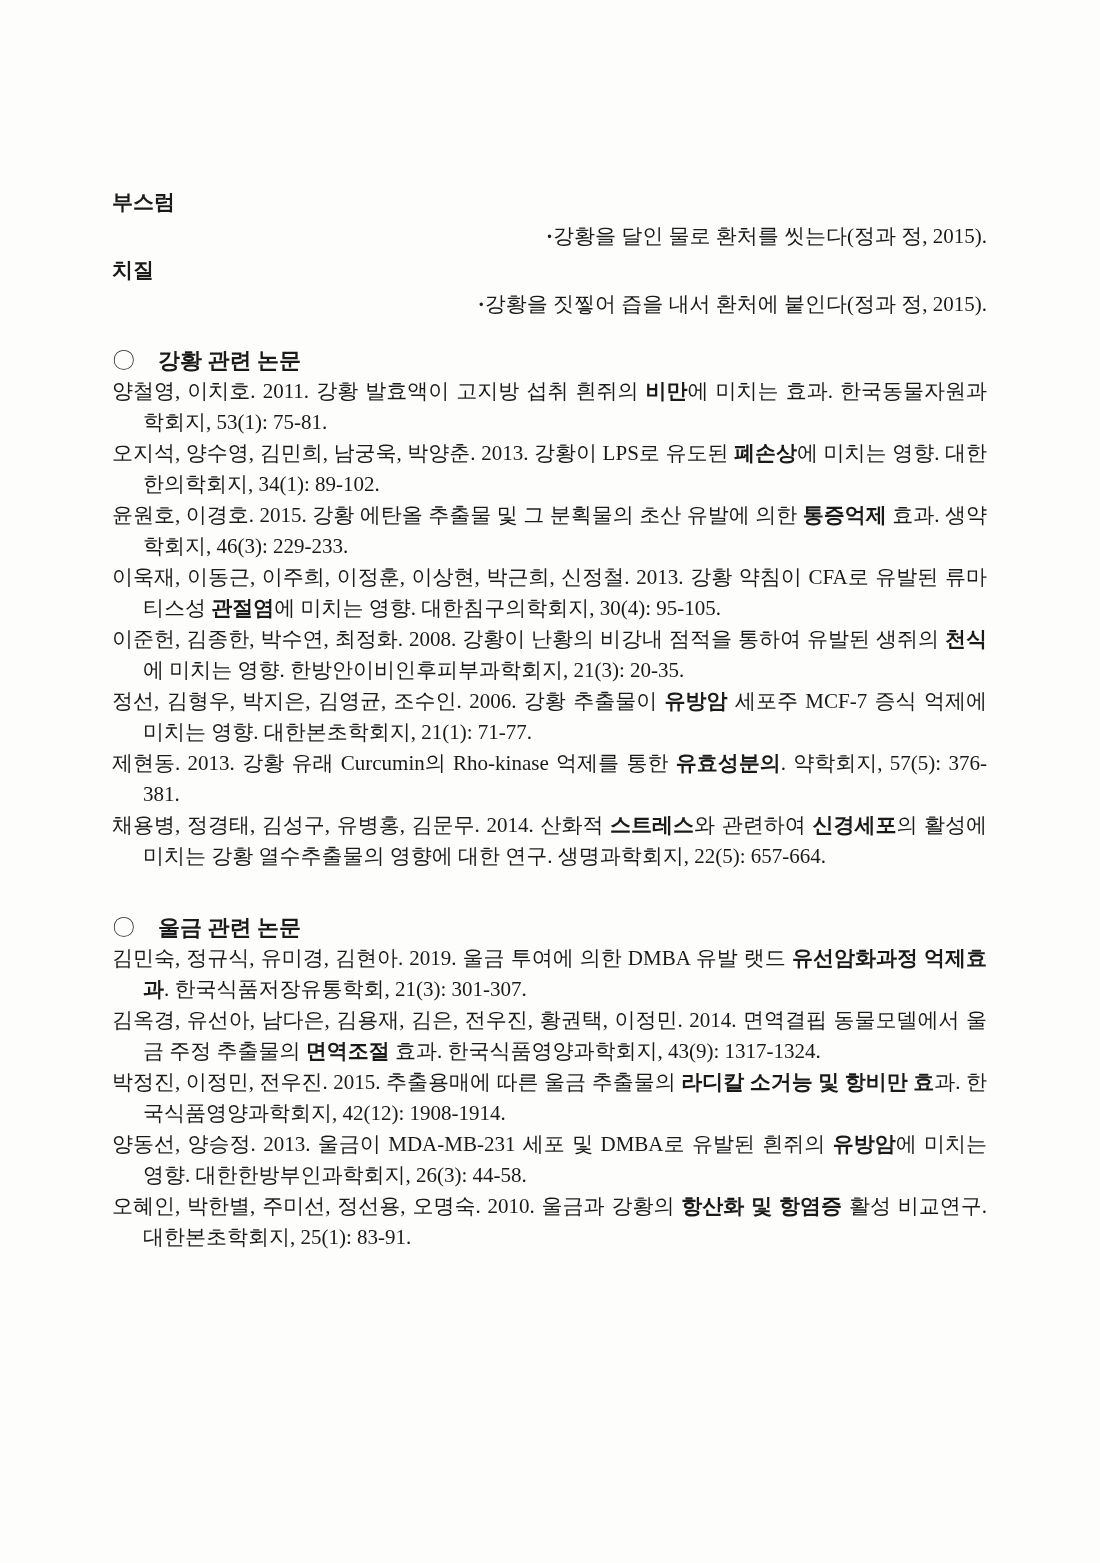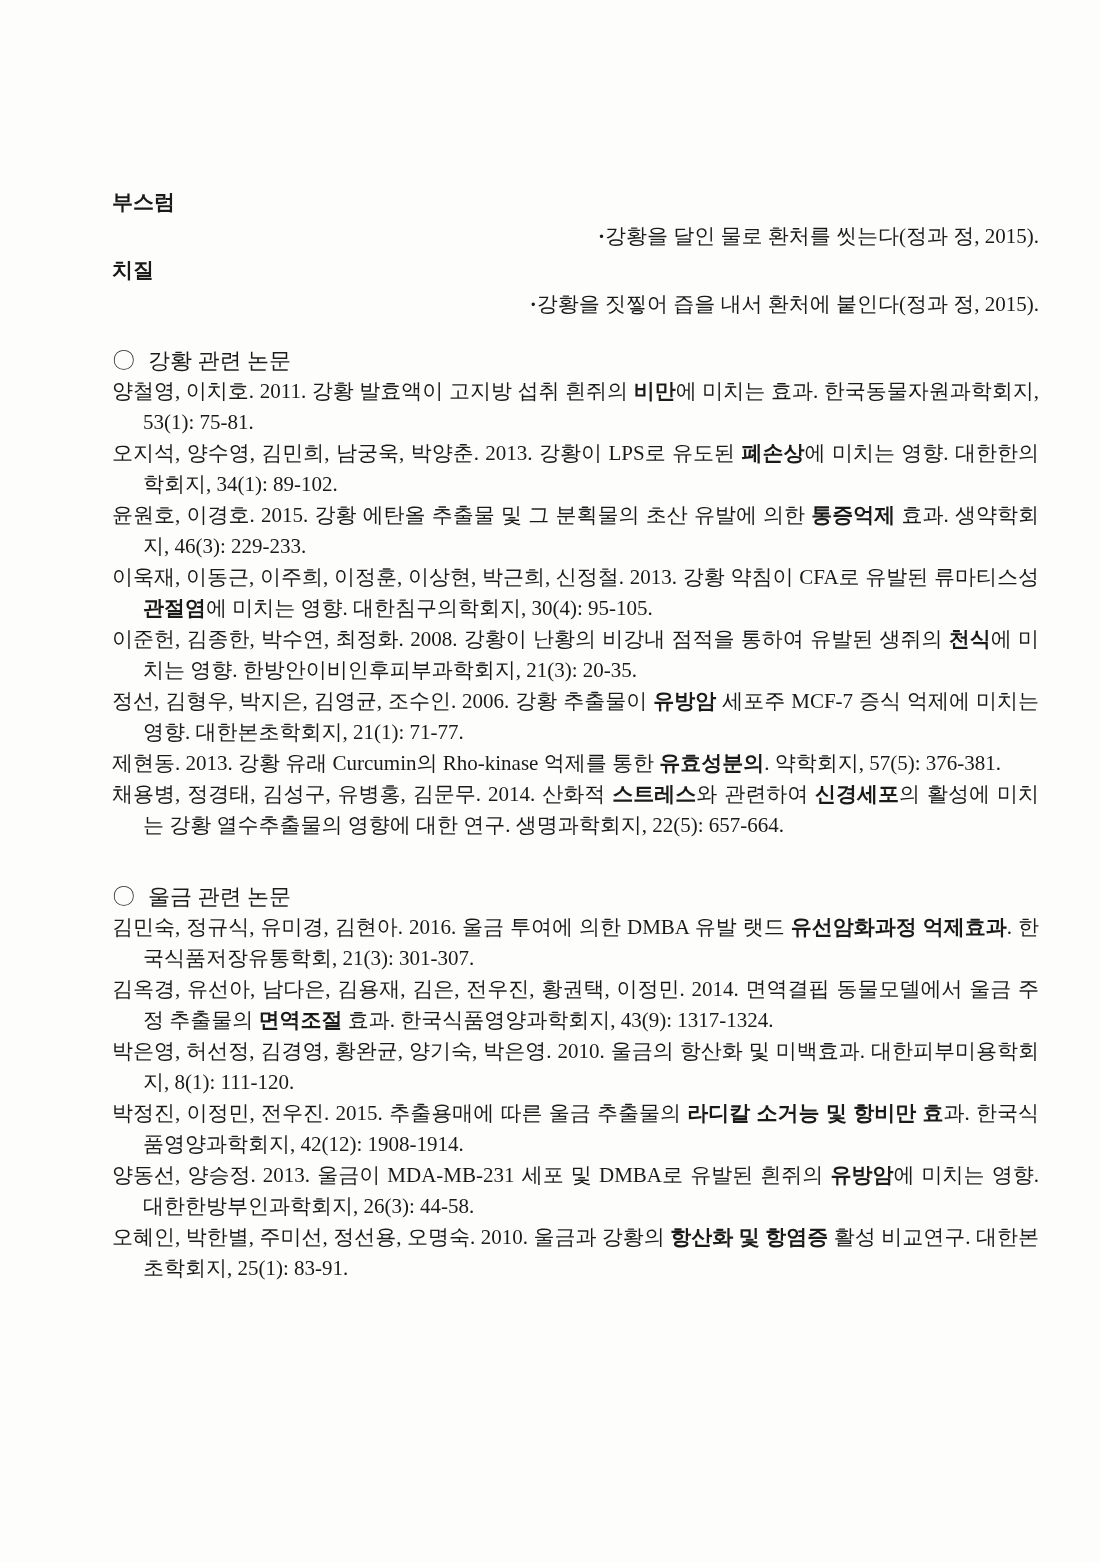"부스럼" .page { padding: 185px 61px 0 112px -> 185px 113px 0 112px }
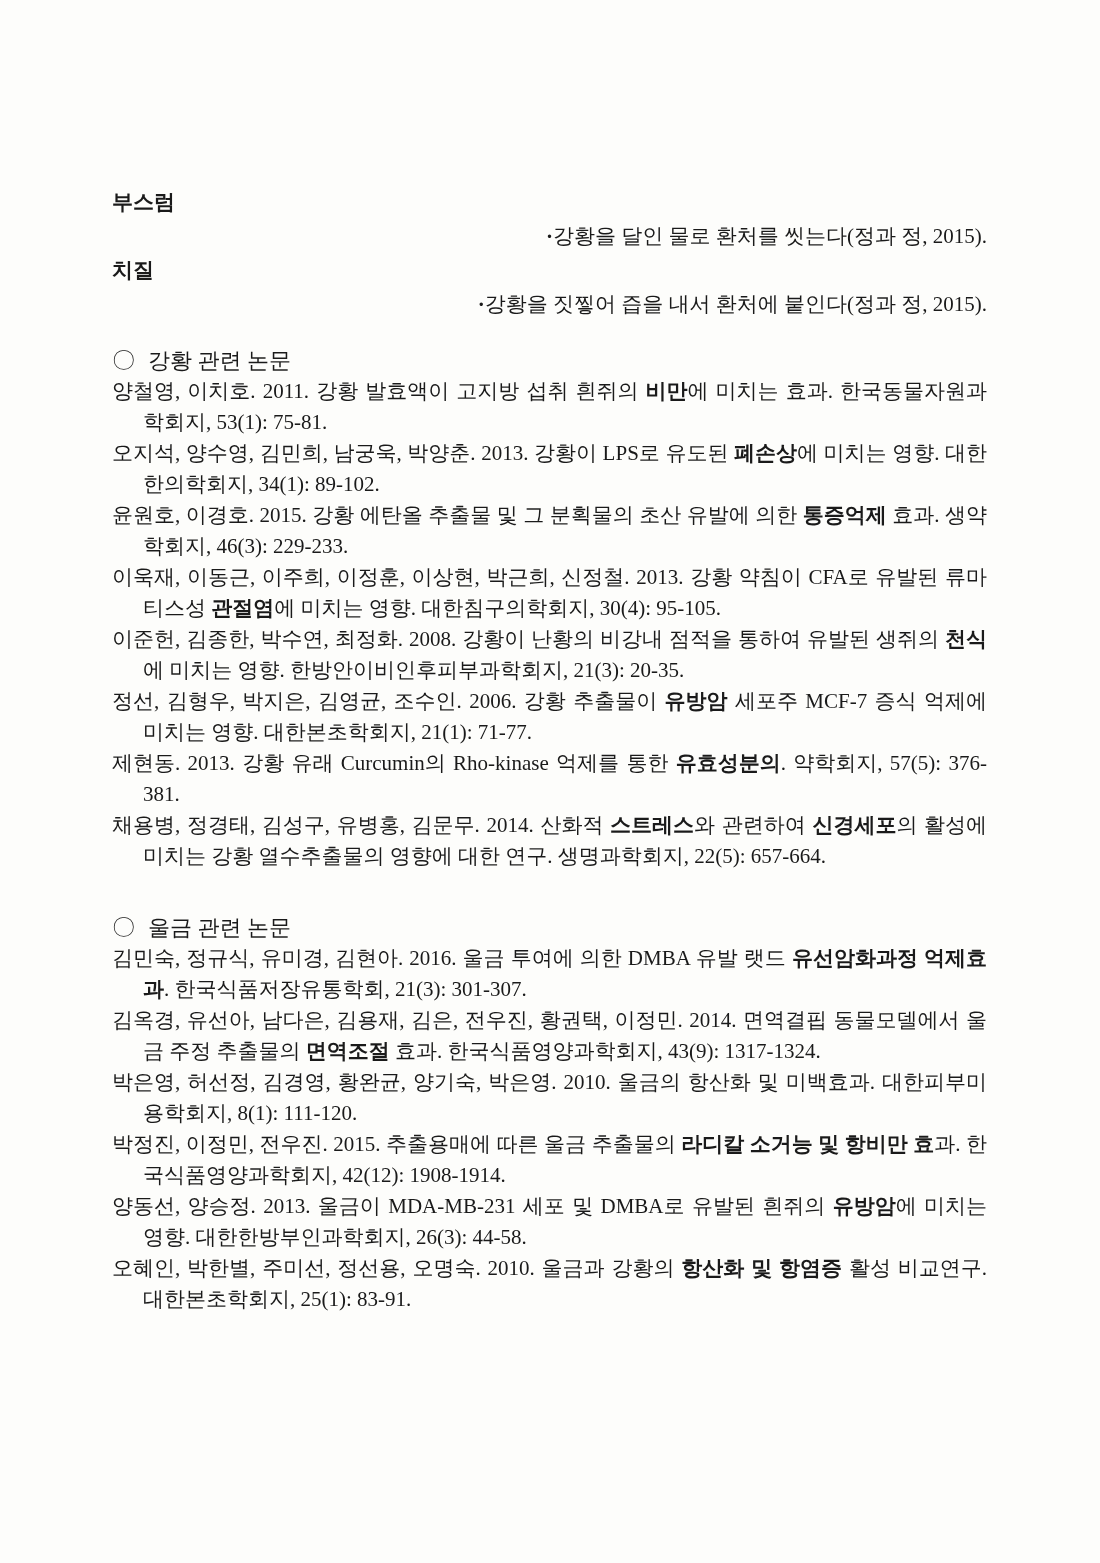"강황 관련 논문" .sec-title { font-weight: normal -> bold; margin-left: none -> 10px }
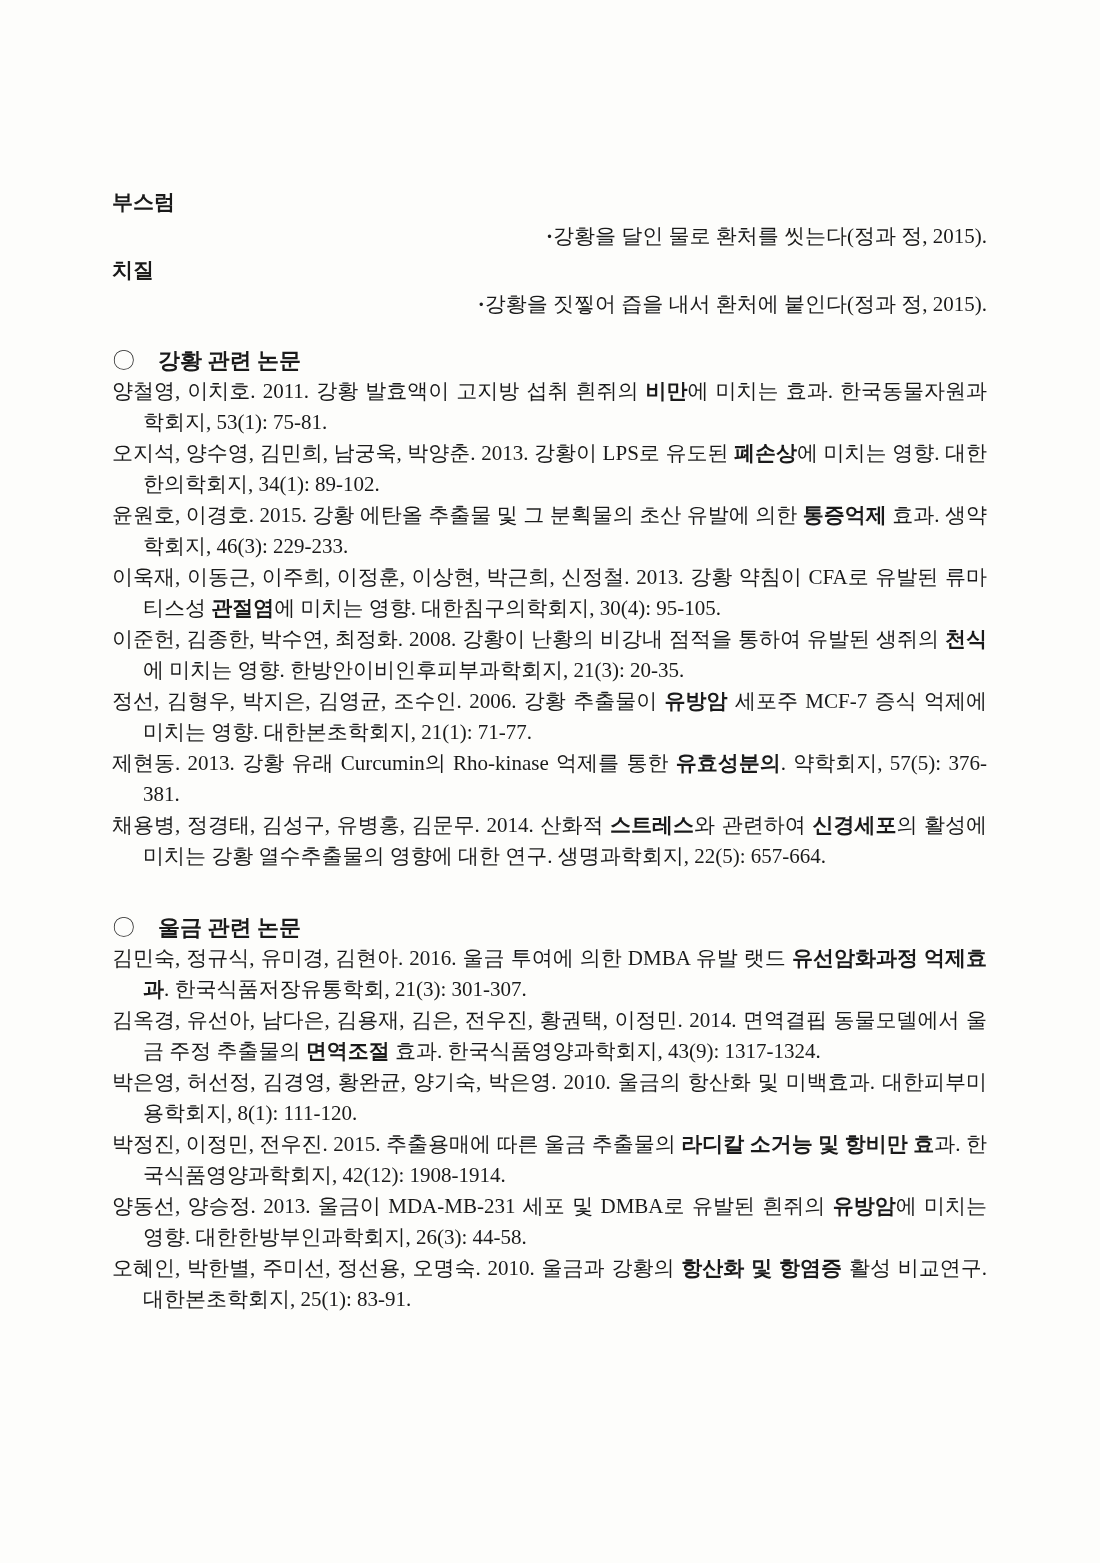"김민숙, 정규식, 유미경, 김현아. 2016." span.n { text: 2016 -> 2019 }
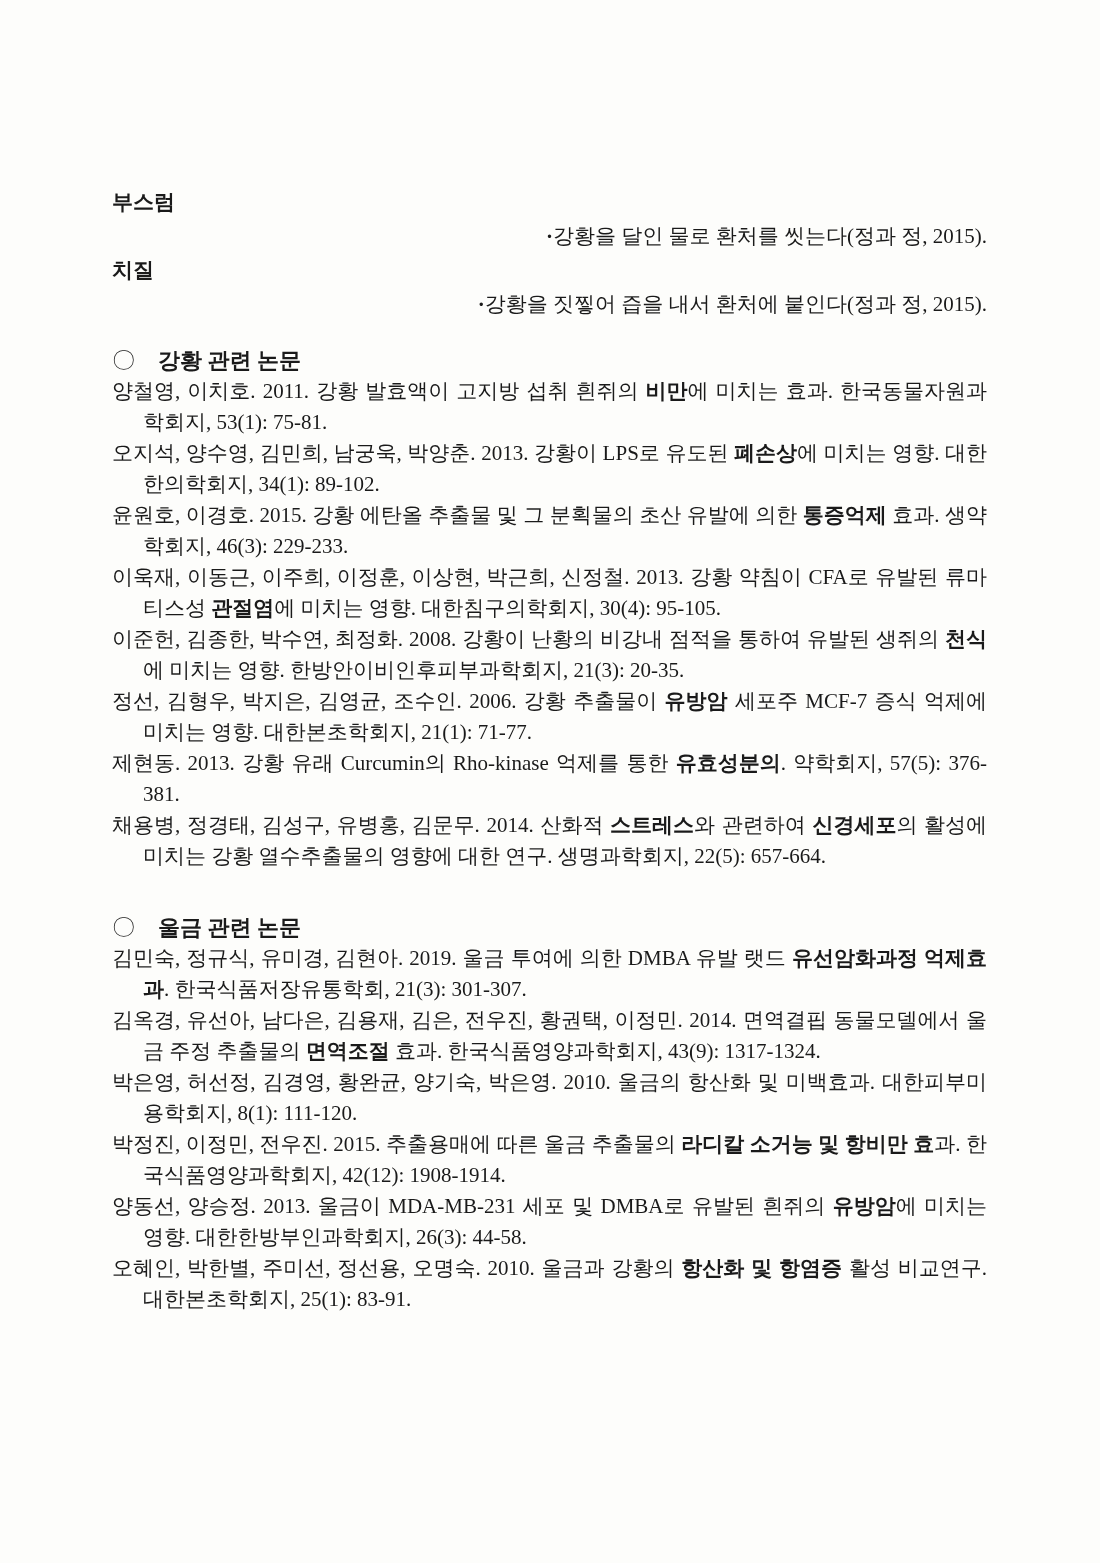"박은영, 허선정, 김경영, 황완균, 양기숙," p.ref { html: <p><span>박은영, 허선정, 김경영, 황완균, 양기숙, 박은영. 2010. 울금의 항산화 및 미백효과. 대한피부미용학회지, 8(1): 111-120.</span></p> -> none }
